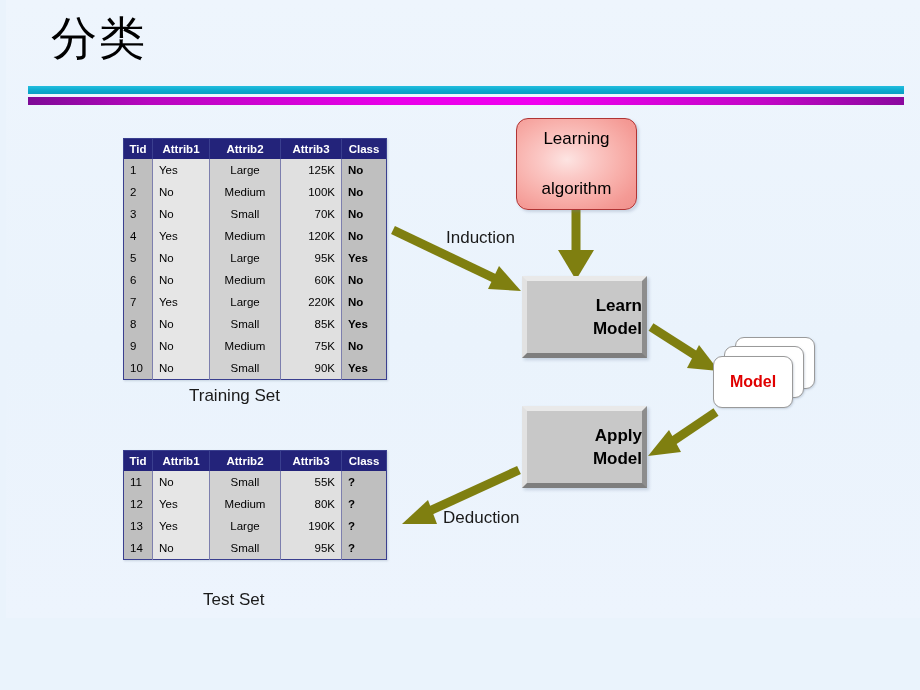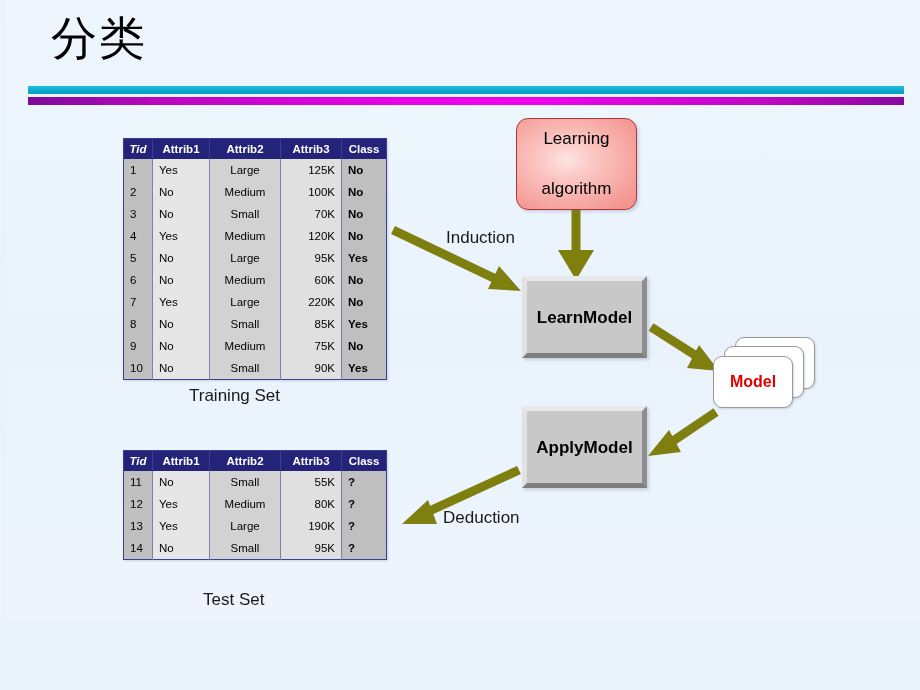"Tid" .data-table th.tid-head { font-style: italic -> none }
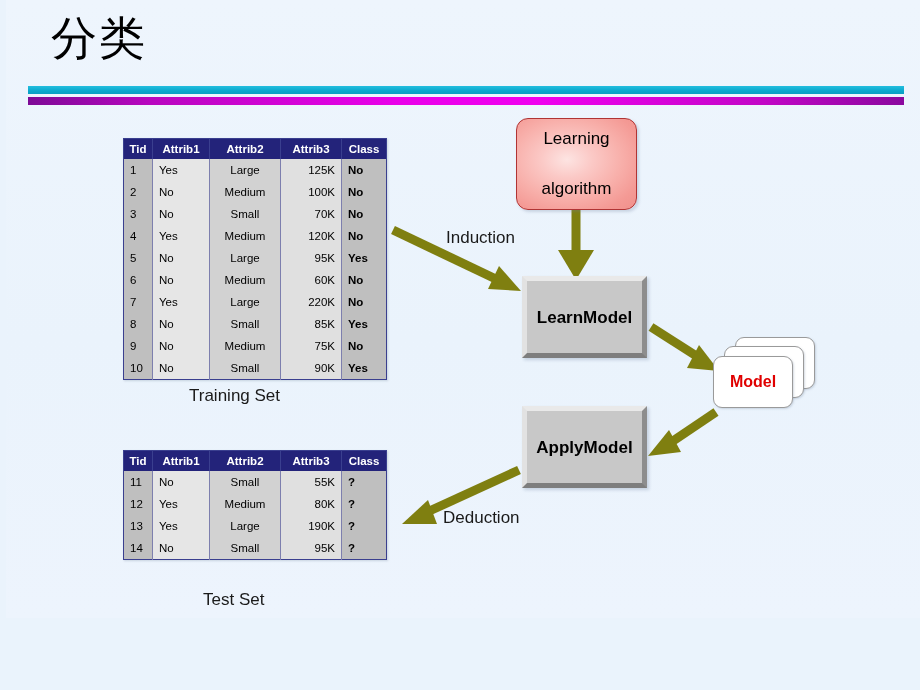"Learn" .bevel-box { align-items: center -> flex-end; flex-direction: row -> column }
